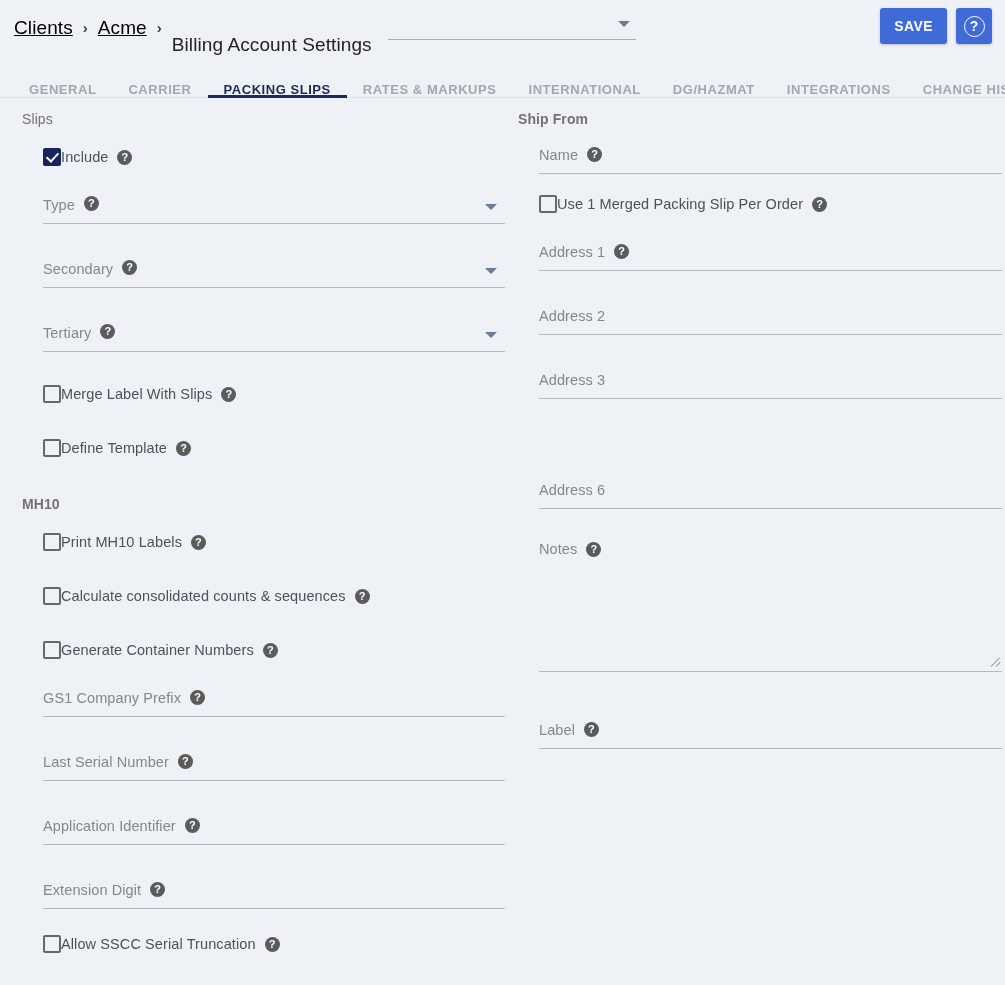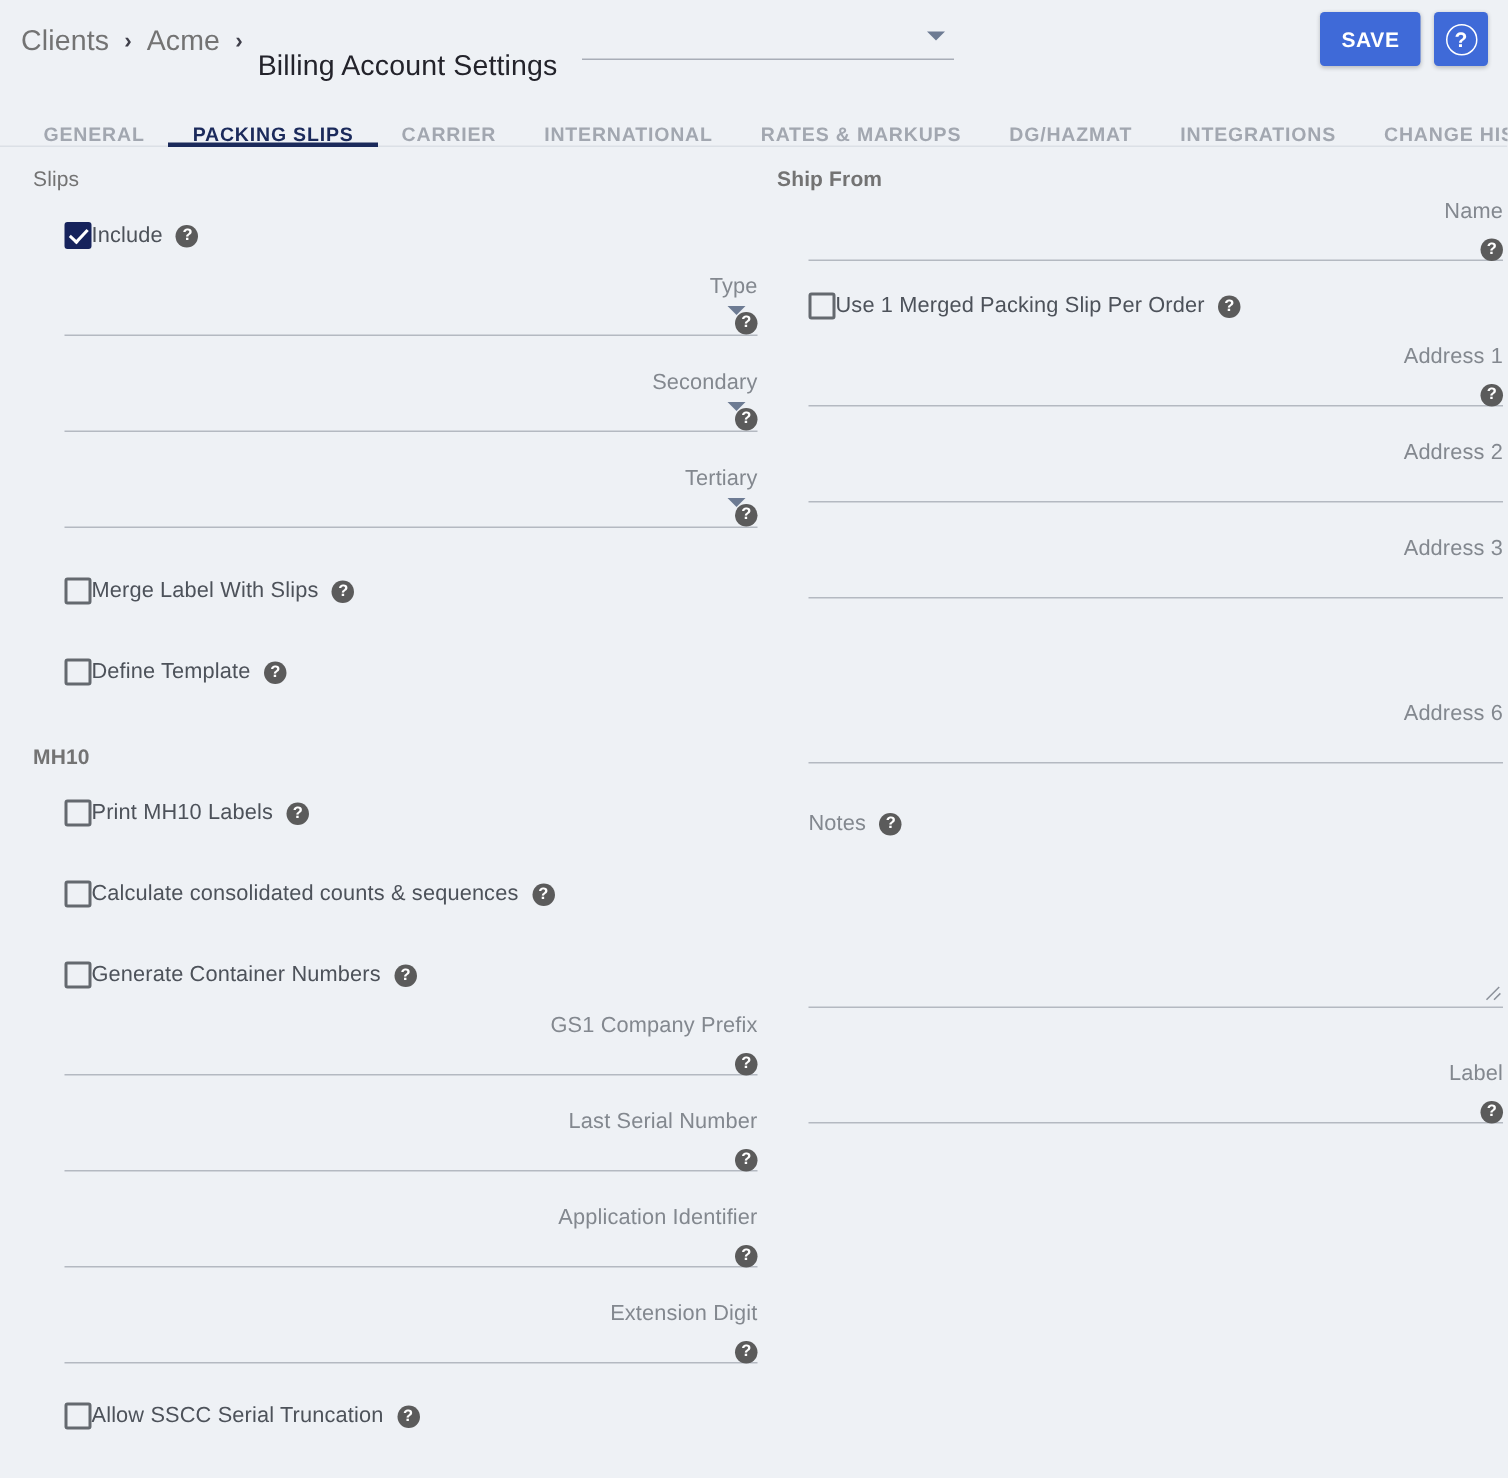"Clients" .bc-link { color: #737373 -> #000000; text-decoration: none -> underline }
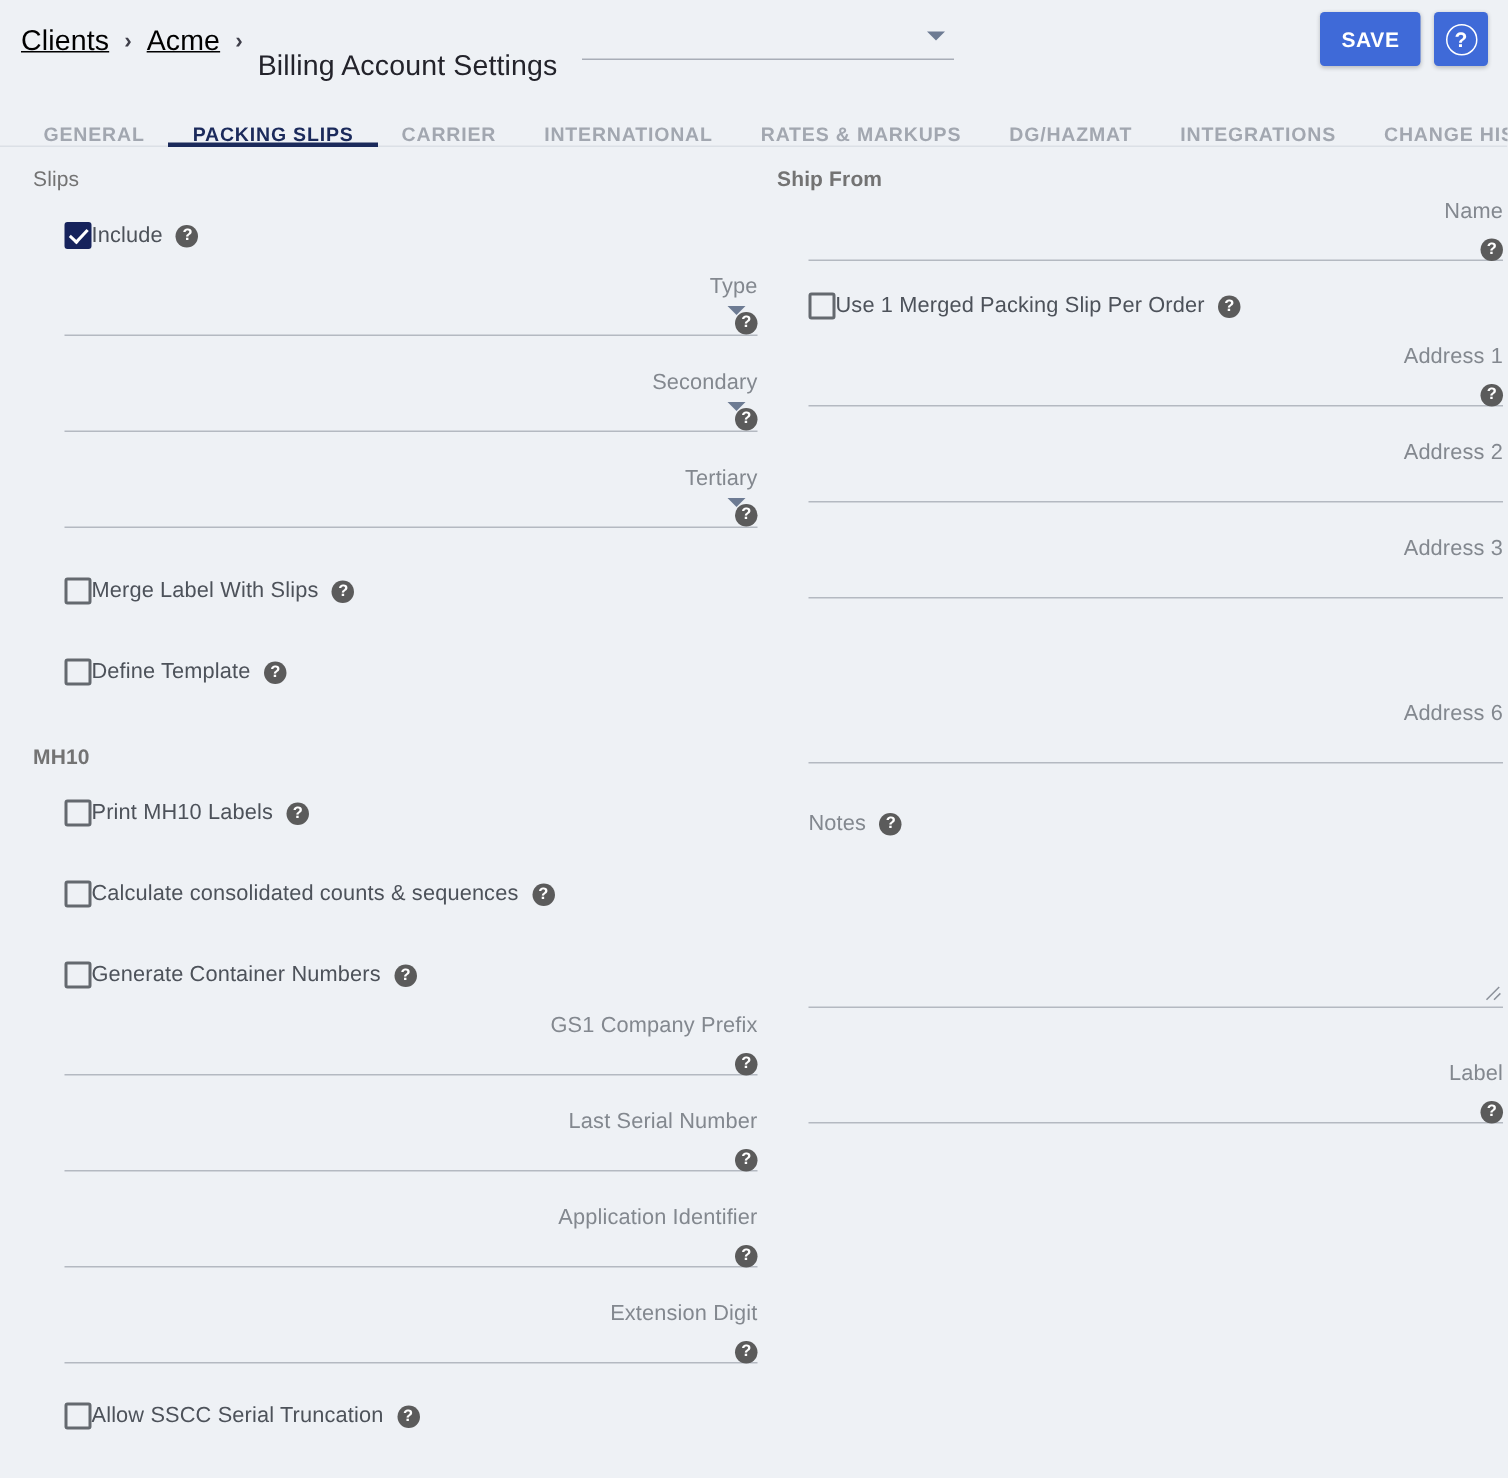"PACKING SLIPS" div.tab { order: before "CARRIER" -> after "CARRIER" }
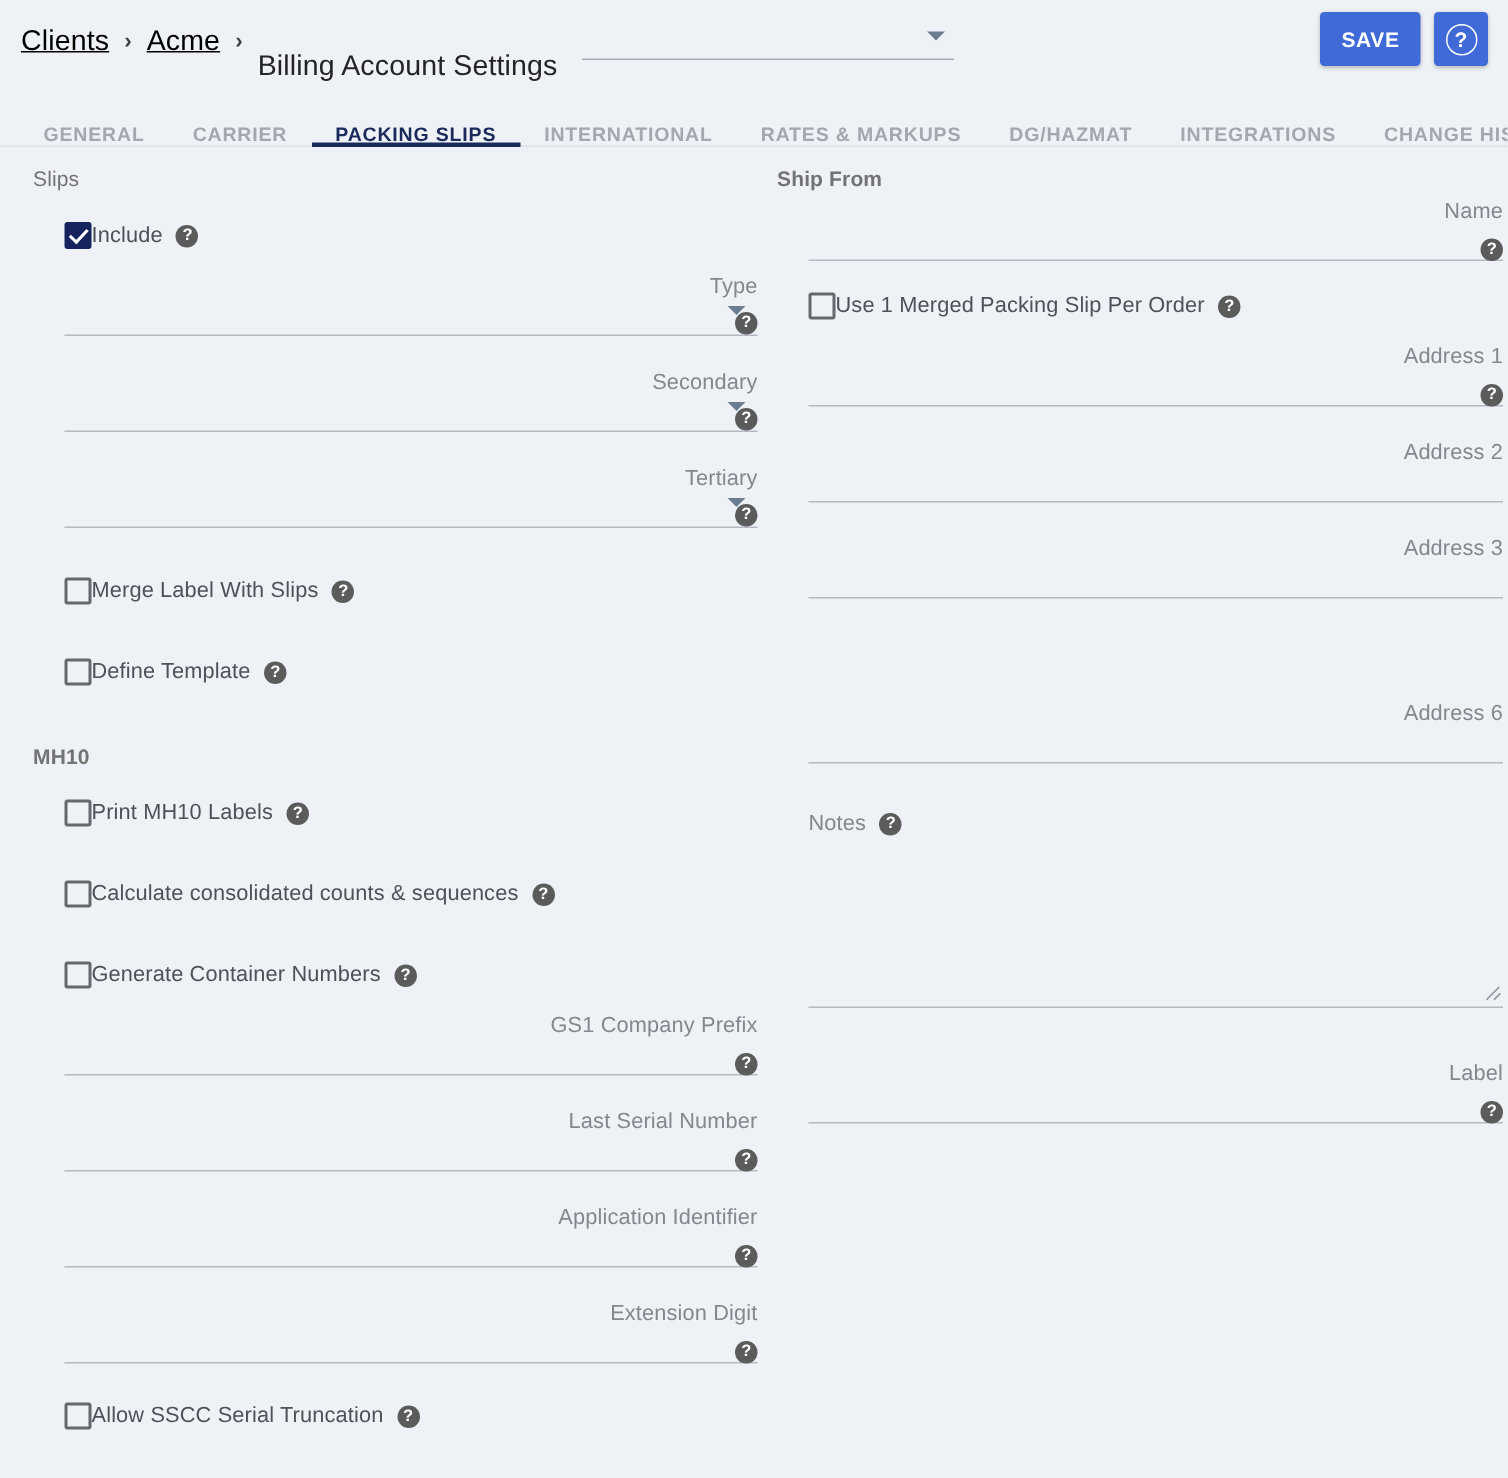"INTERNATIONAL" div.tab { order: before "RATES & MARKUPS" -> after "RATES & MARKUPS" }
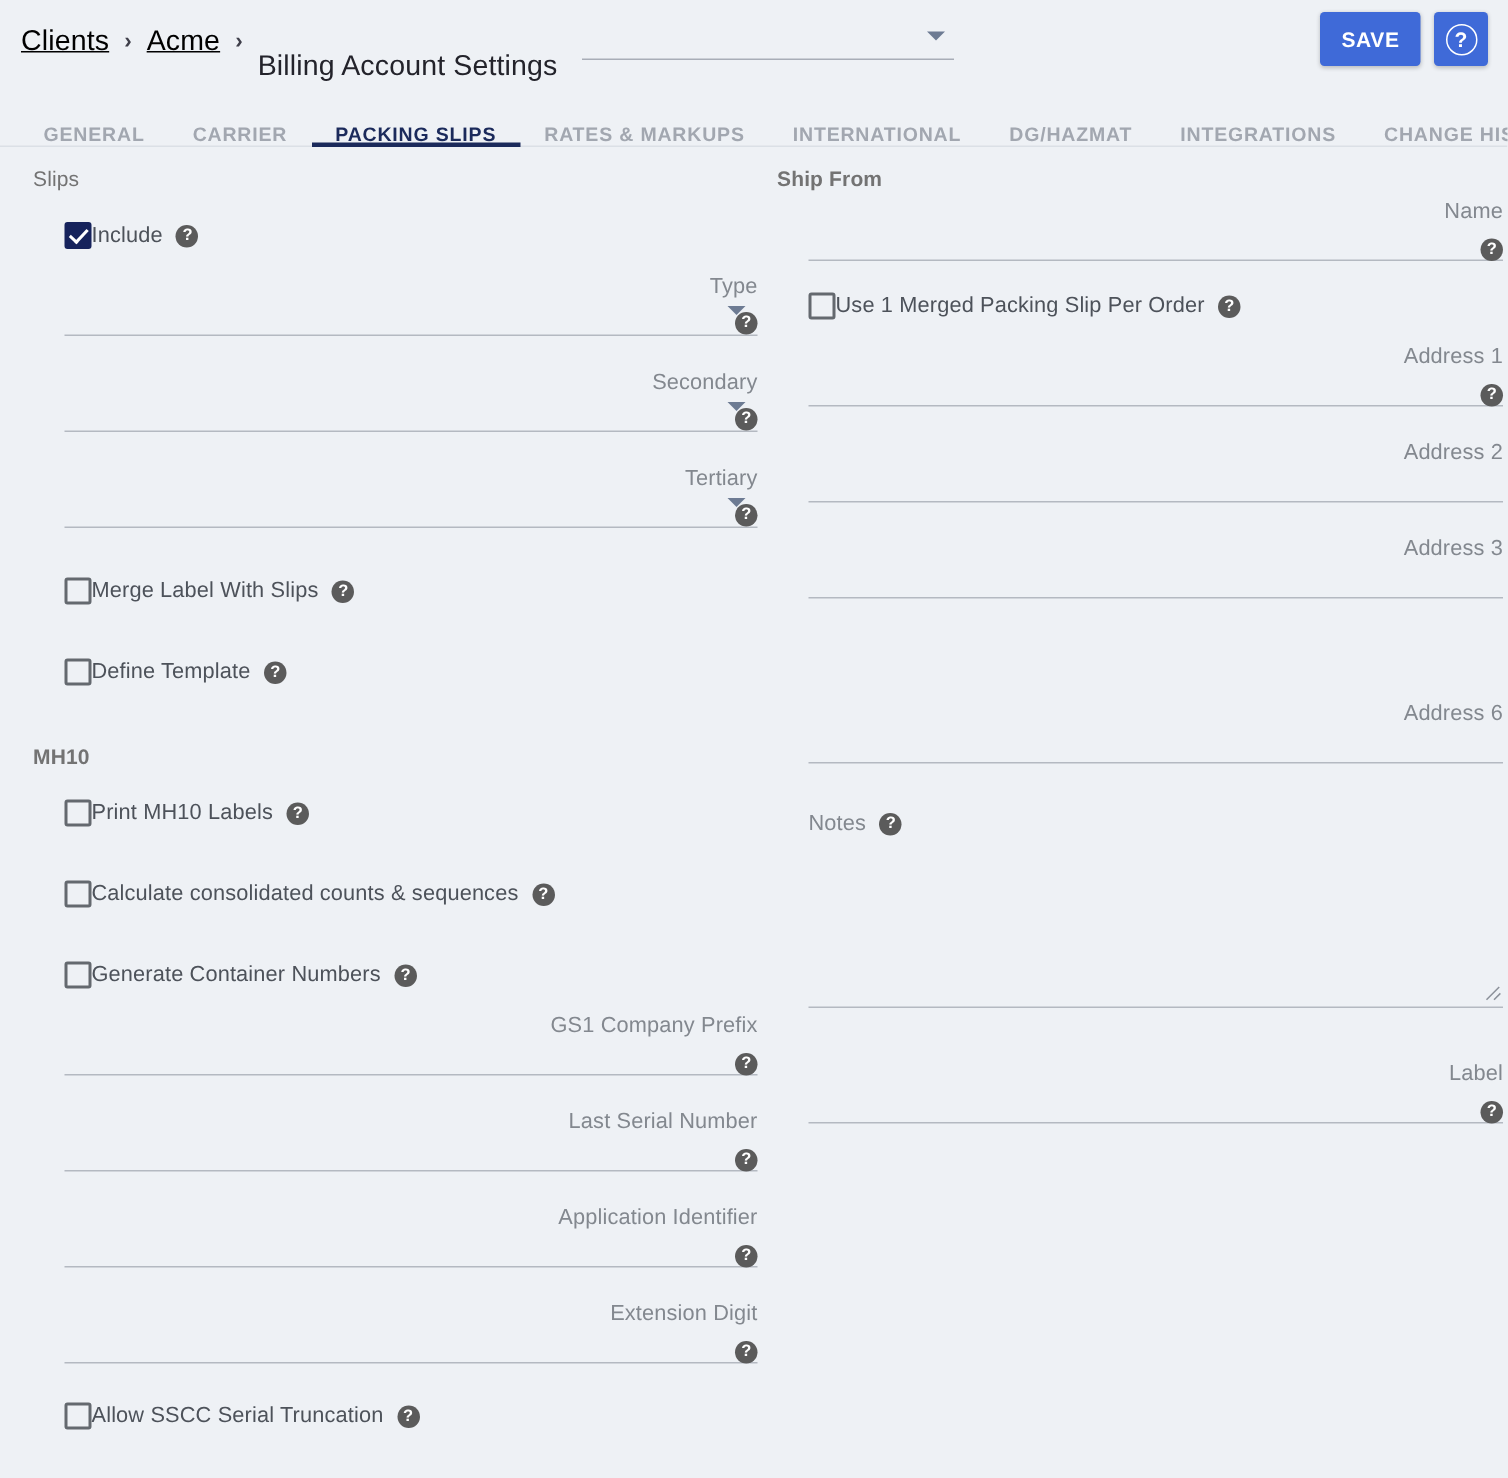"Name" .field { flex-direction: column -> none }
